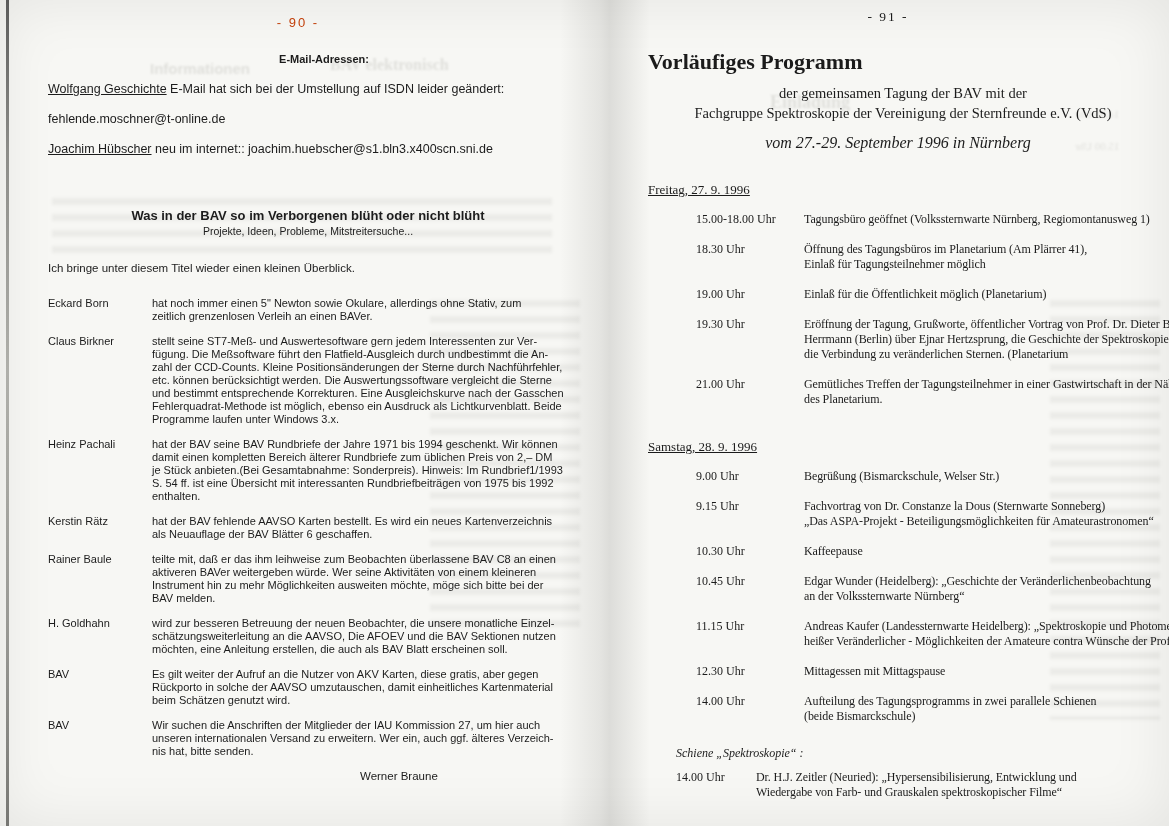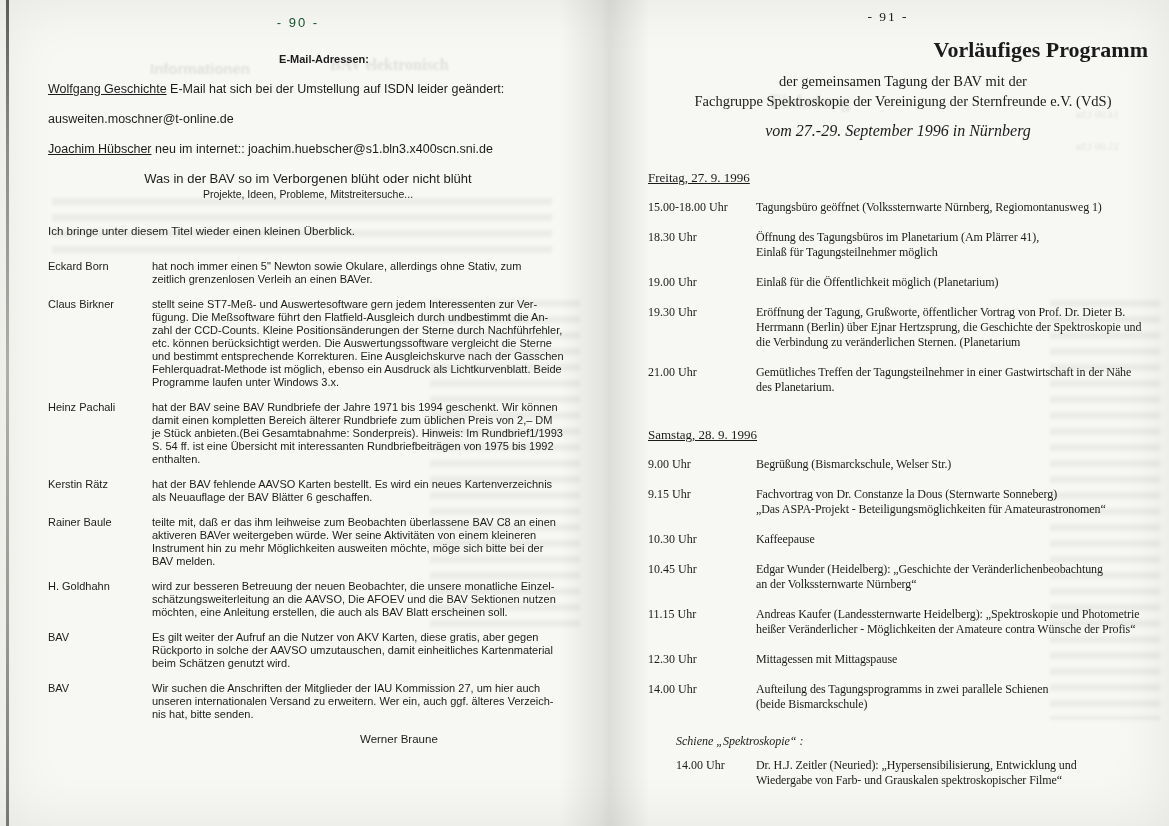"- 90 -" .pnum-left { color: #14532d -> #c2410c }
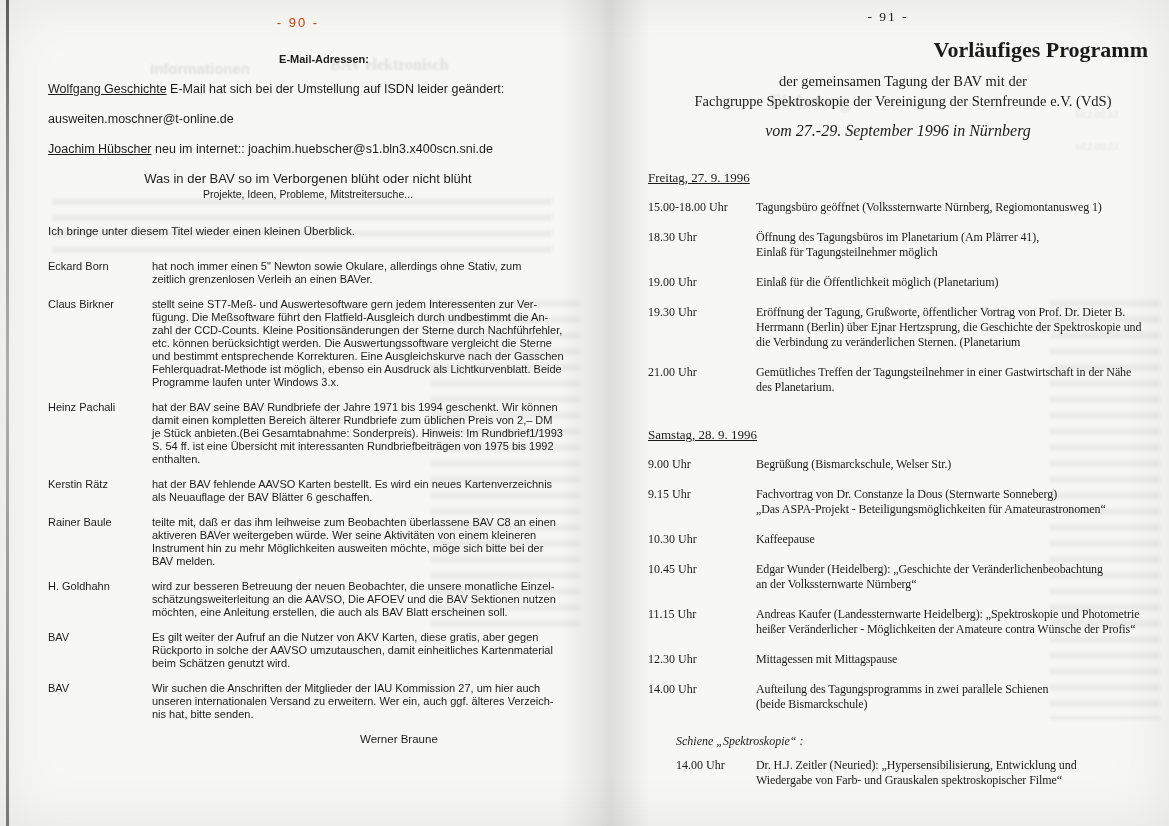"Vorläufiges Programm" .prog-title { margin-top: 18px -> 30px; text-align: right -> left }
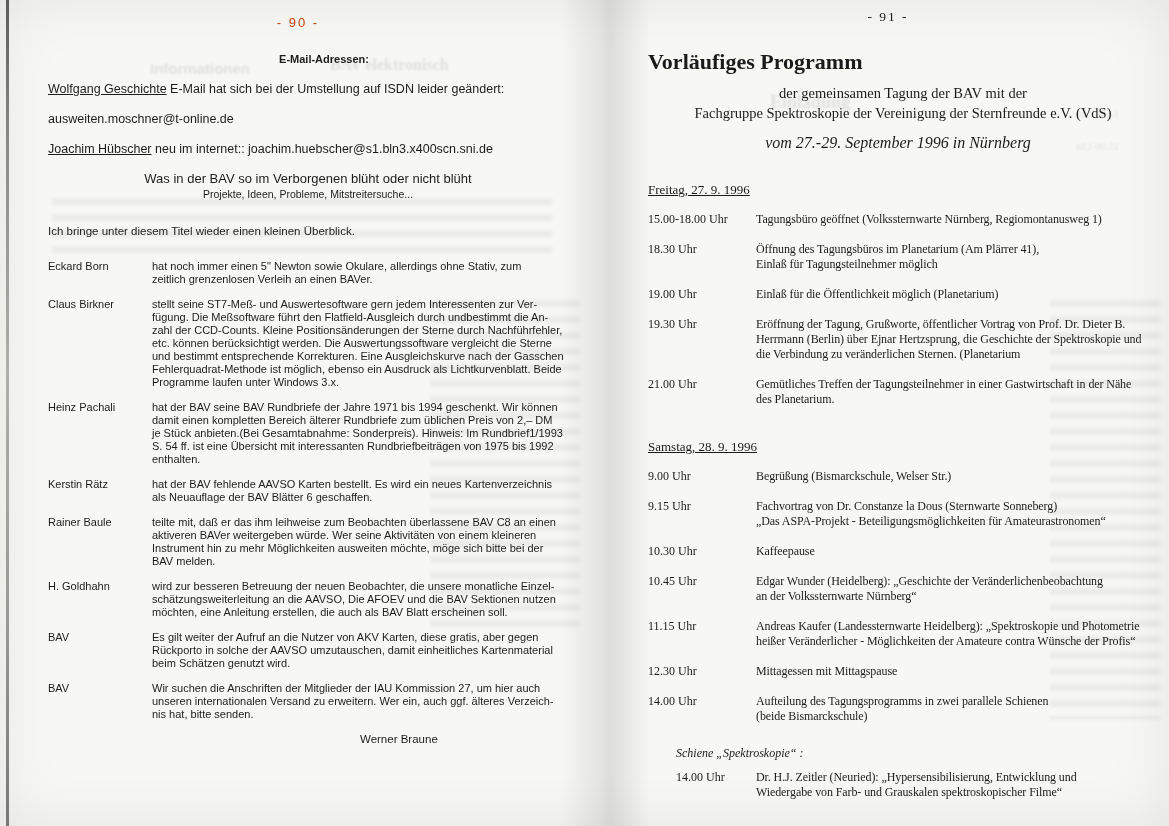"ausweiten.moschner@t-online.de" div.email-line { text: ausweiten.moschner@t-online.de -> fehlende.moschner@t-online.de }
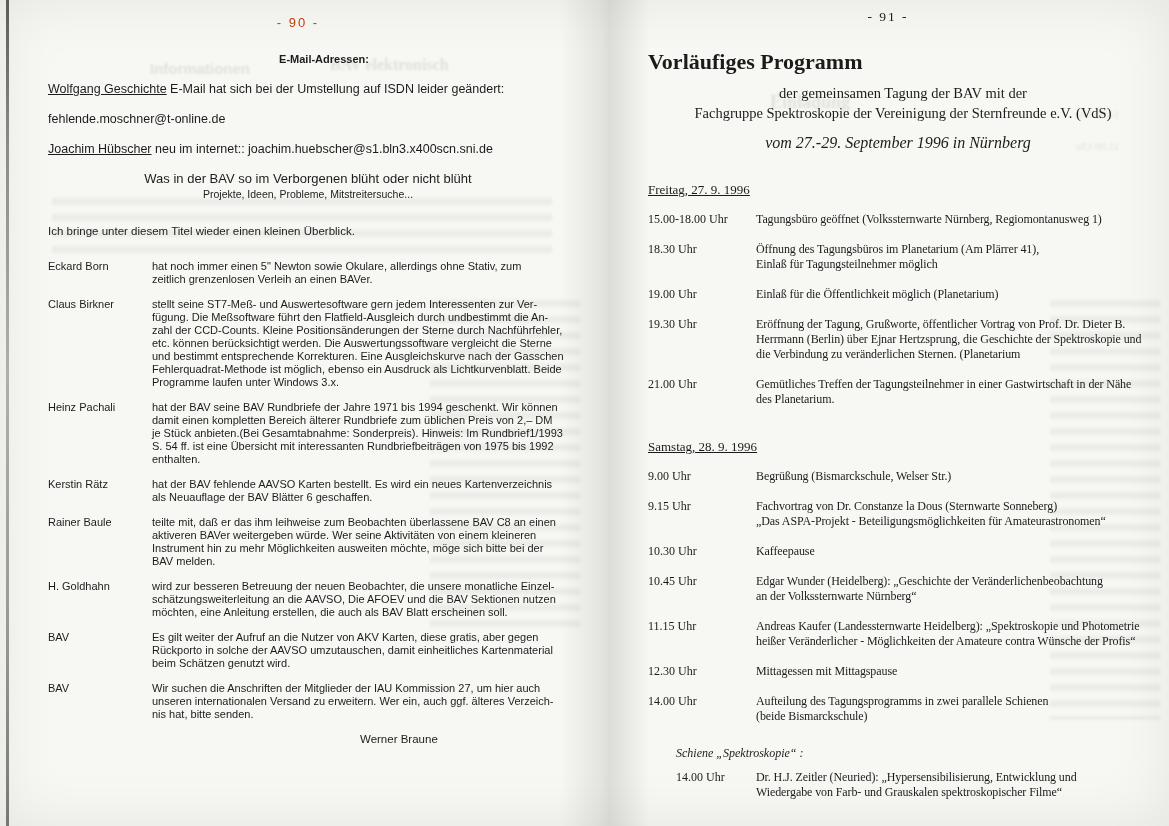"Was in der BAV so" .art-title { font-weight: normal -> bold; margin-top: 16px -> 53px }
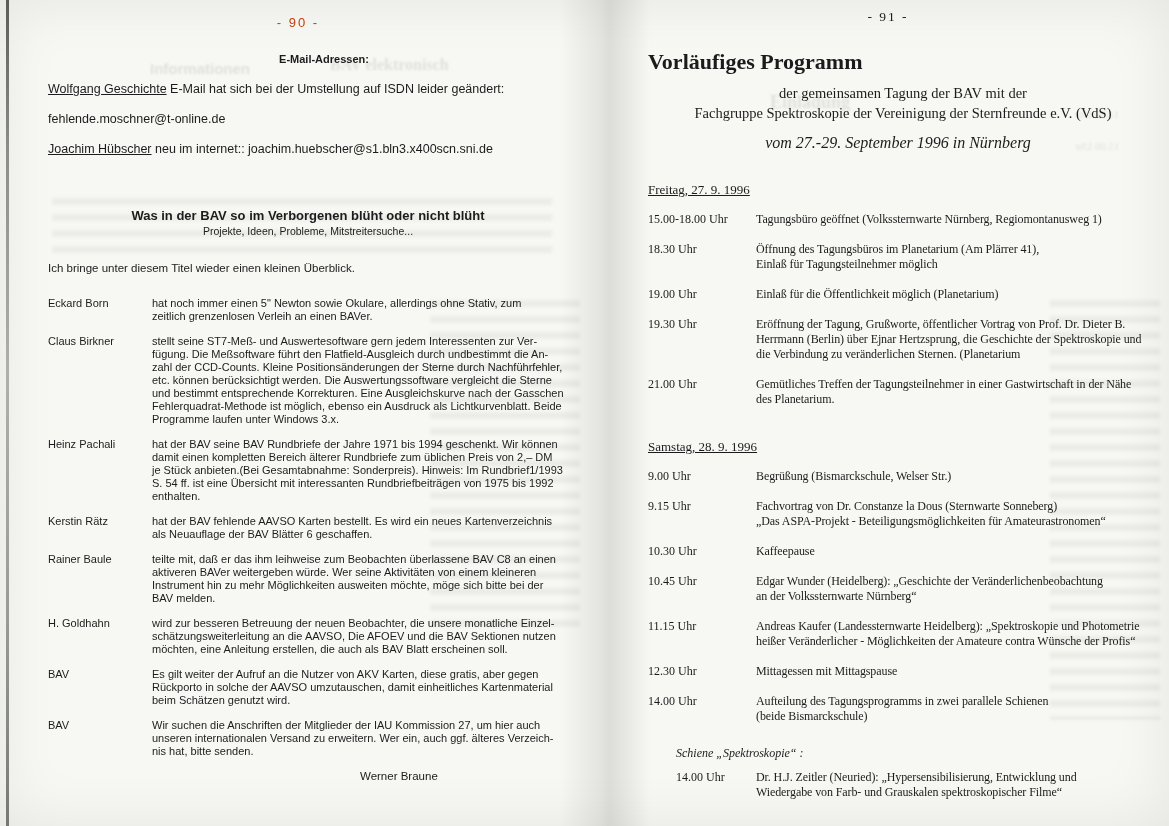"15.00-18.00 Uhr" .sched { margin-left: none -> 48px }
